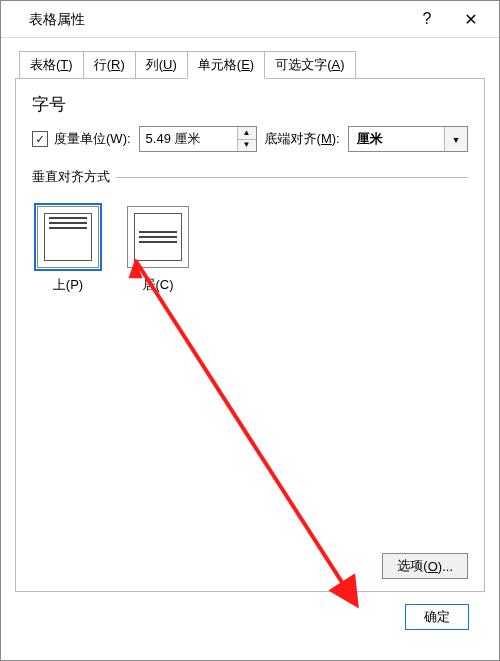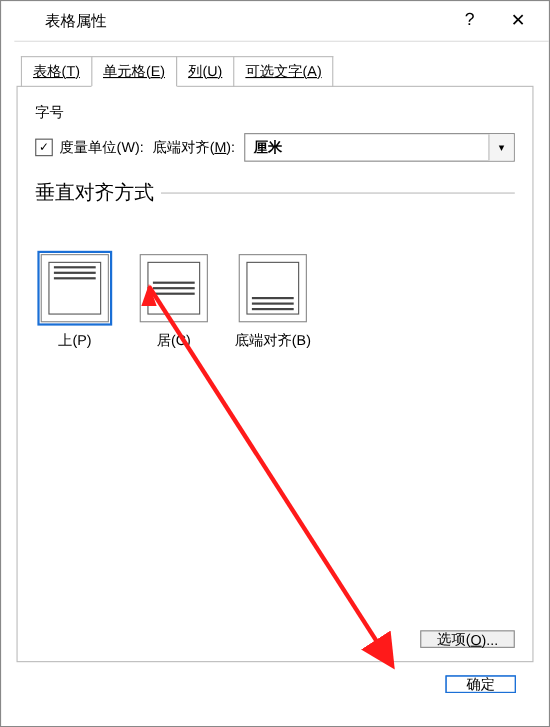"表格属性" .titlebar { margin-left: 12px -> none }
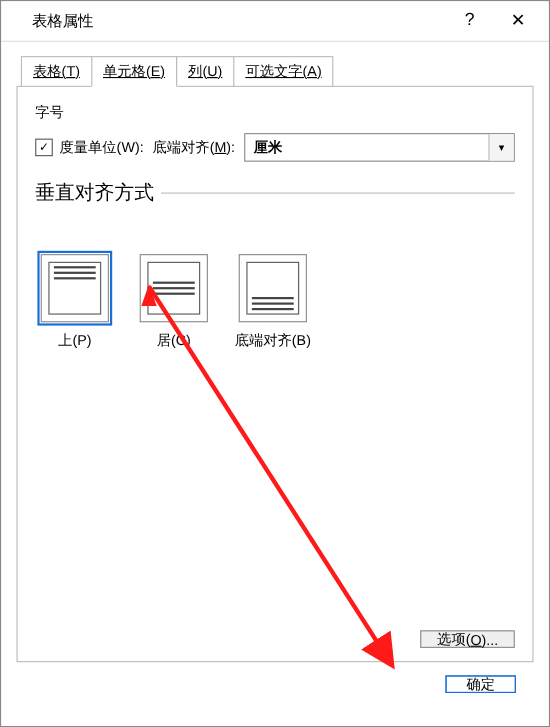"表格(T)" .tabs { text-decoration: underline -> none }
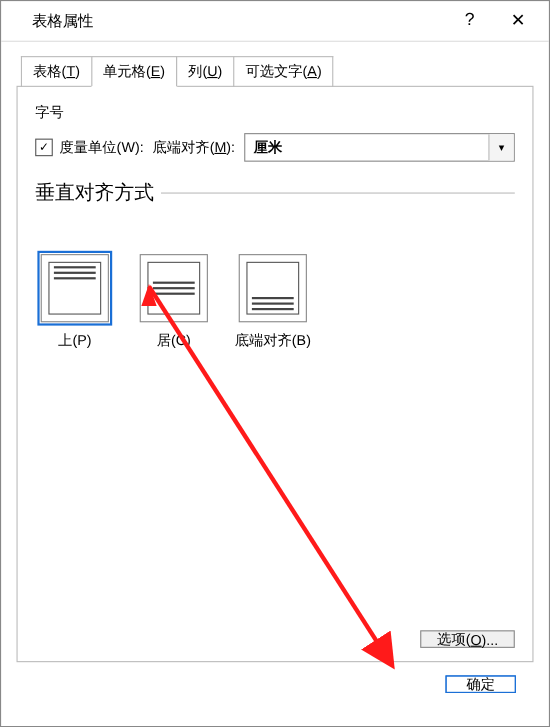"行(R)" div.tab { html: none -> <div> <span>行(</span><span>R</span><span>)</span> </div> }
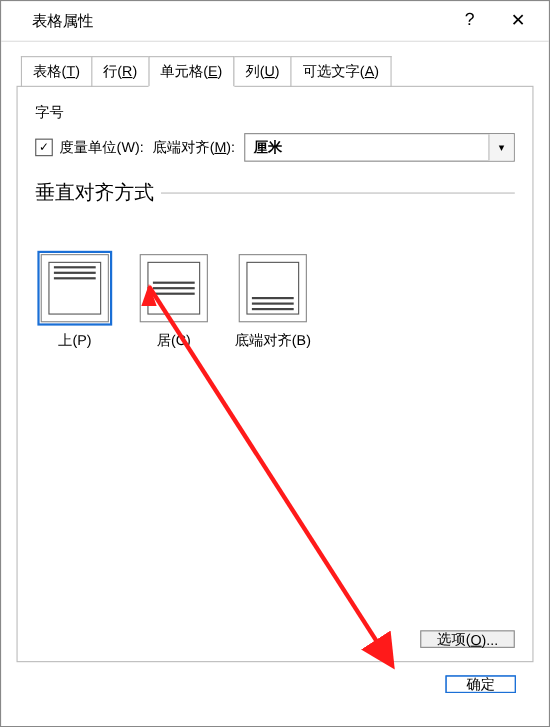"单元格(E)" div.tab { order: before "列(U)" -> after "列(U)" }
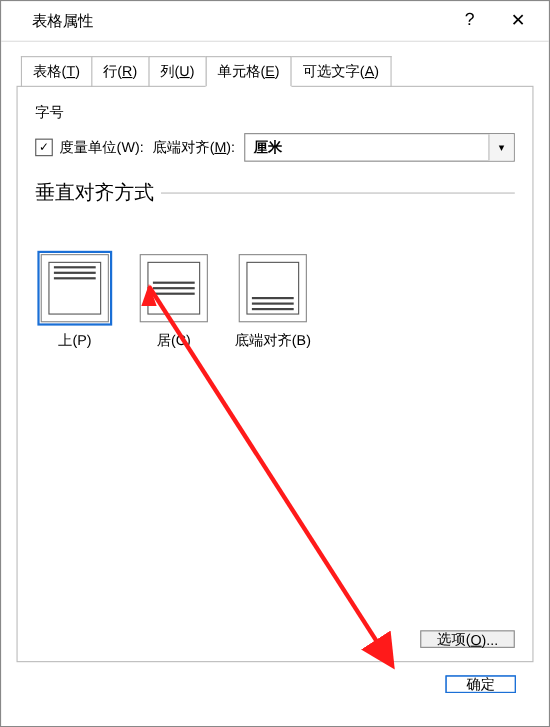"字号" .field-label { font-size: 13px -> 17px }
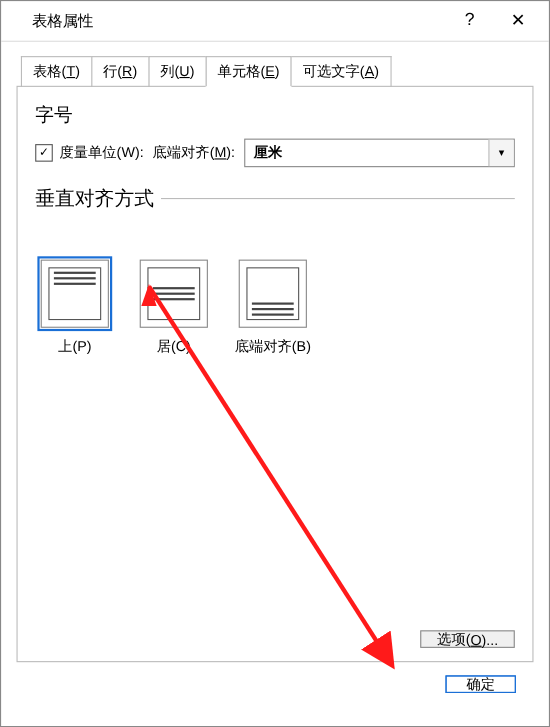"5.49 厘米" div.spin-wrap { html: none -> <div> <div>5.49 厘米</div> <div> <div>▲</div> <div>▼</div> </div> </div> }
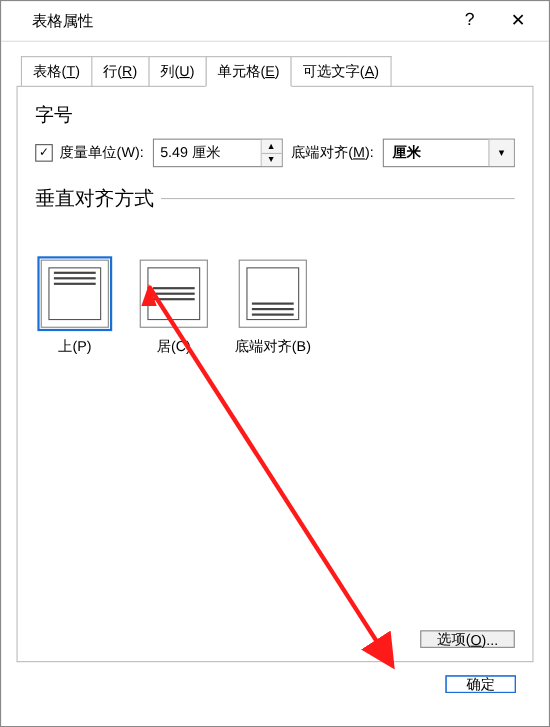"垂直对齐方式" fieldset.valign legend { font-size: 18px -> 13px }
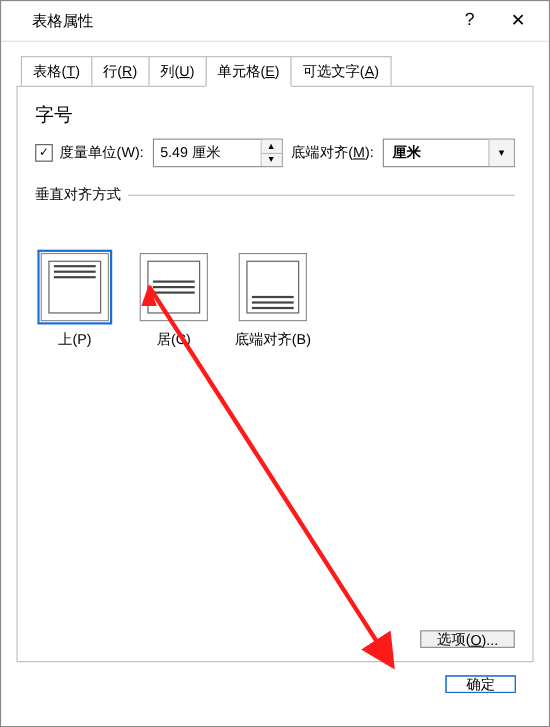"上(P)" .align-item { margin-top: 24px -> none }
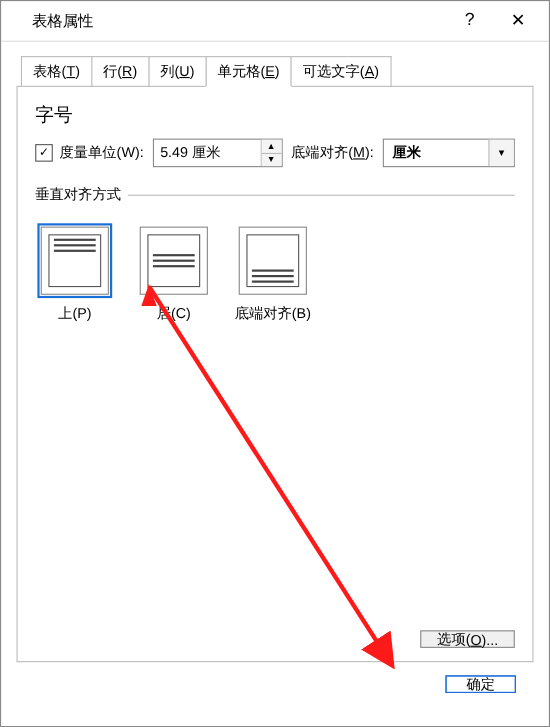"底端对齐(B)" div.align-item { html: <div> <div> <div> <div> <div></div> <div></div> <div></div> </div> </div> </div> <div> <span>底端对齐(</span><span>B</span><span>)</span> </div> </div> -> none }
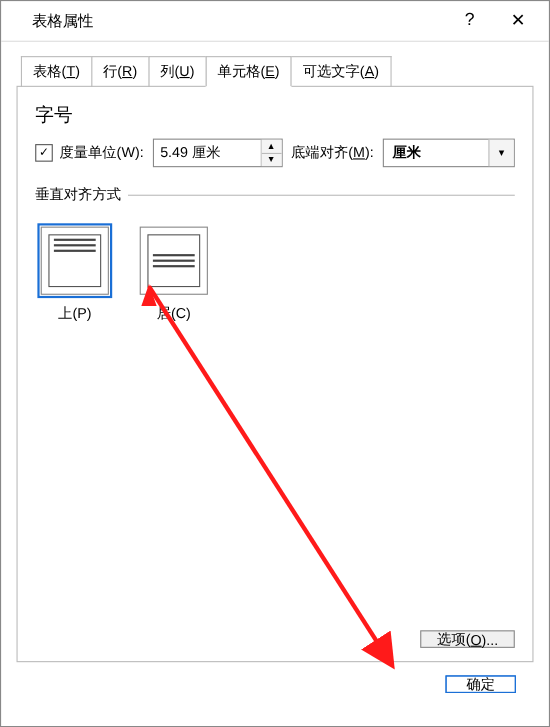"选项(" .btn { height: 16px -> 26px }
